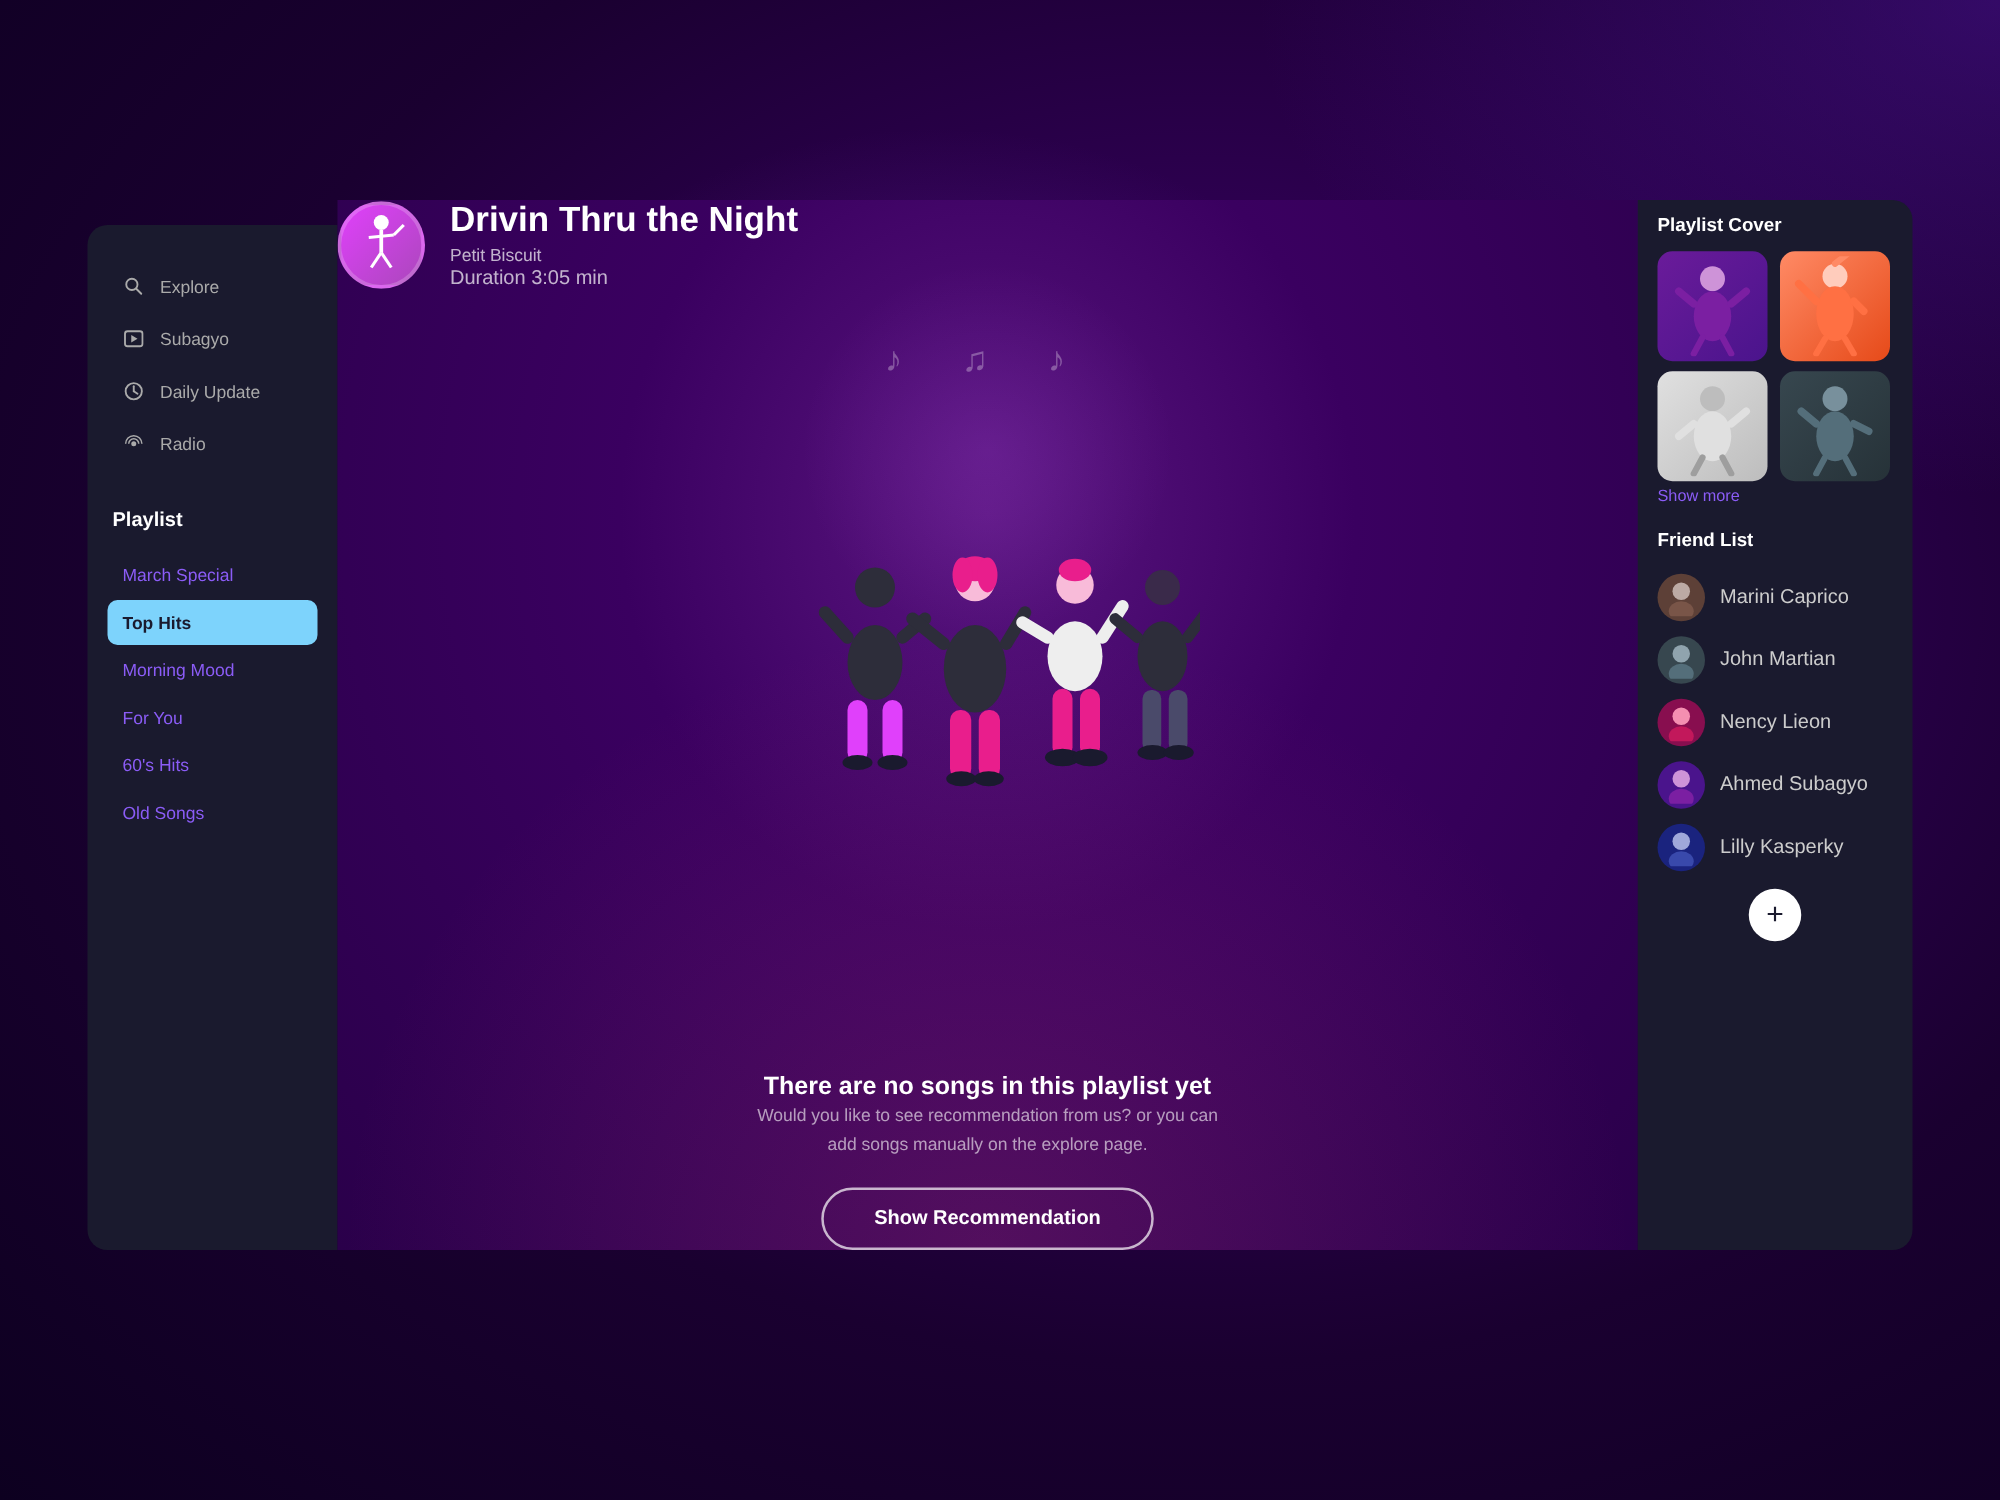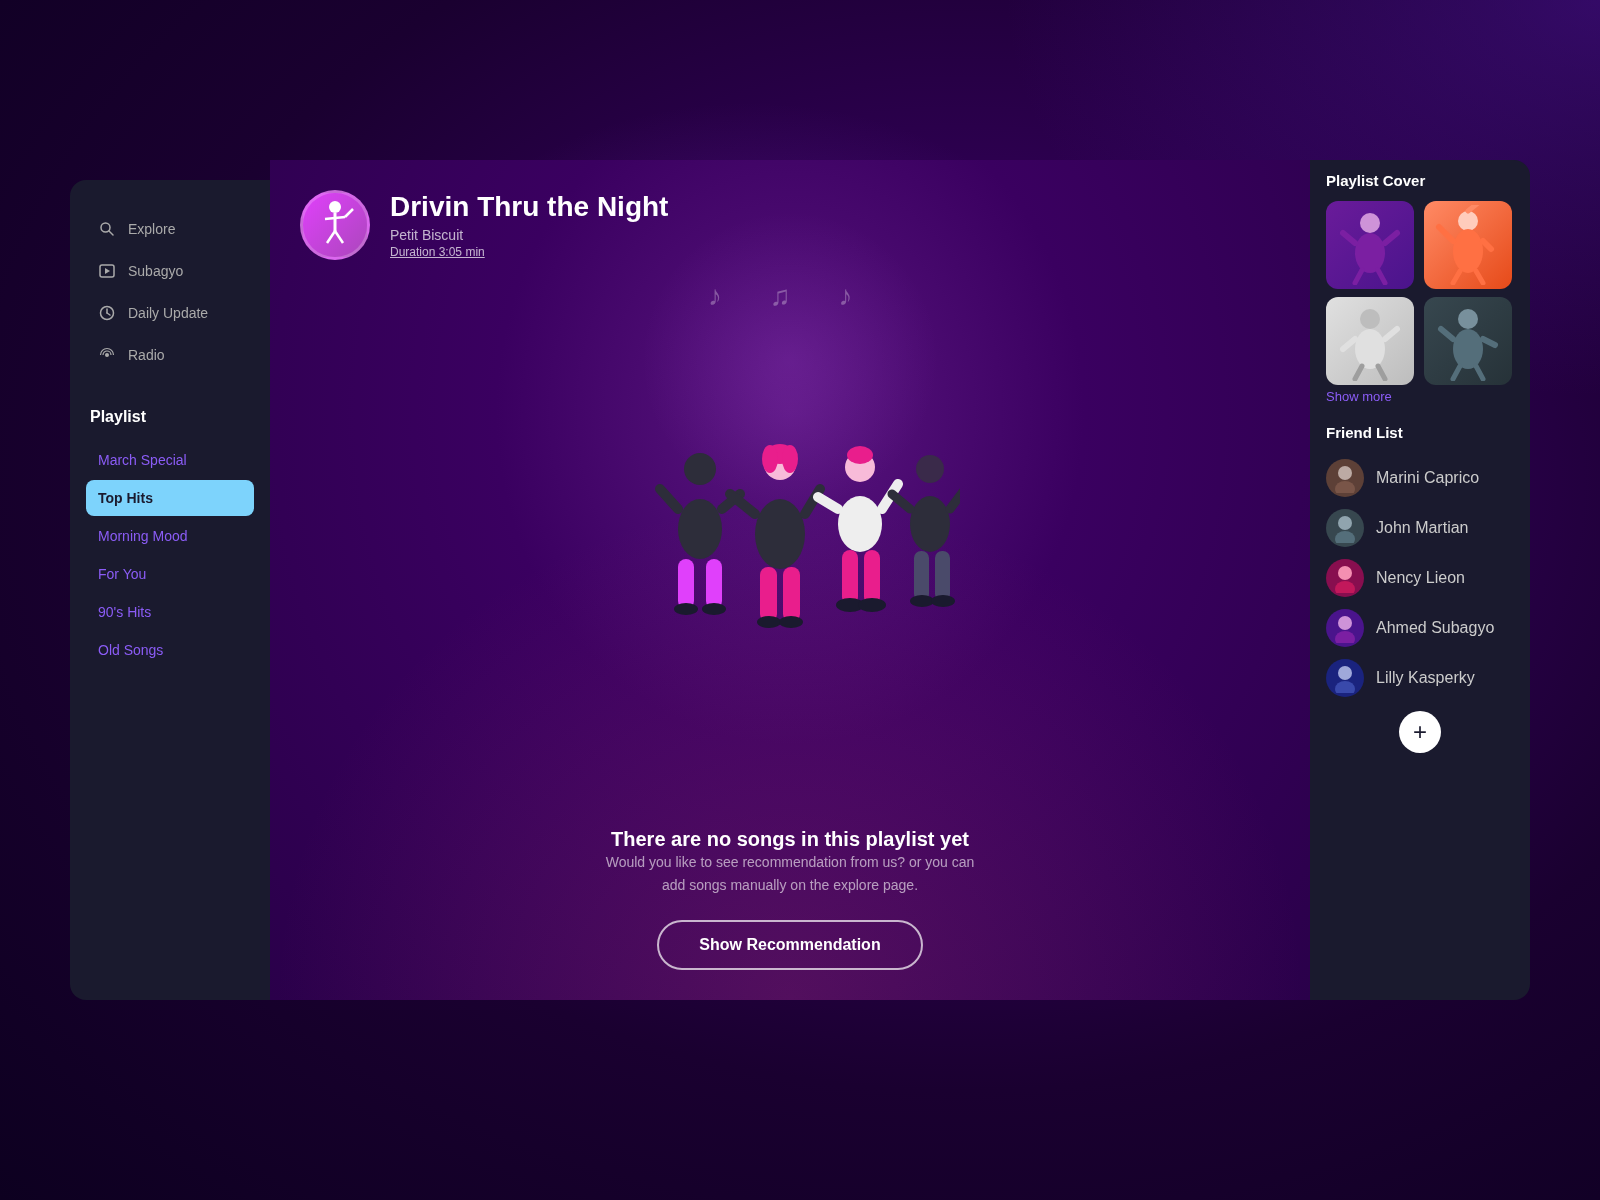"Drivin Thru the Night" .main-content { gap: none -> 20px; padding: 30px -> none }
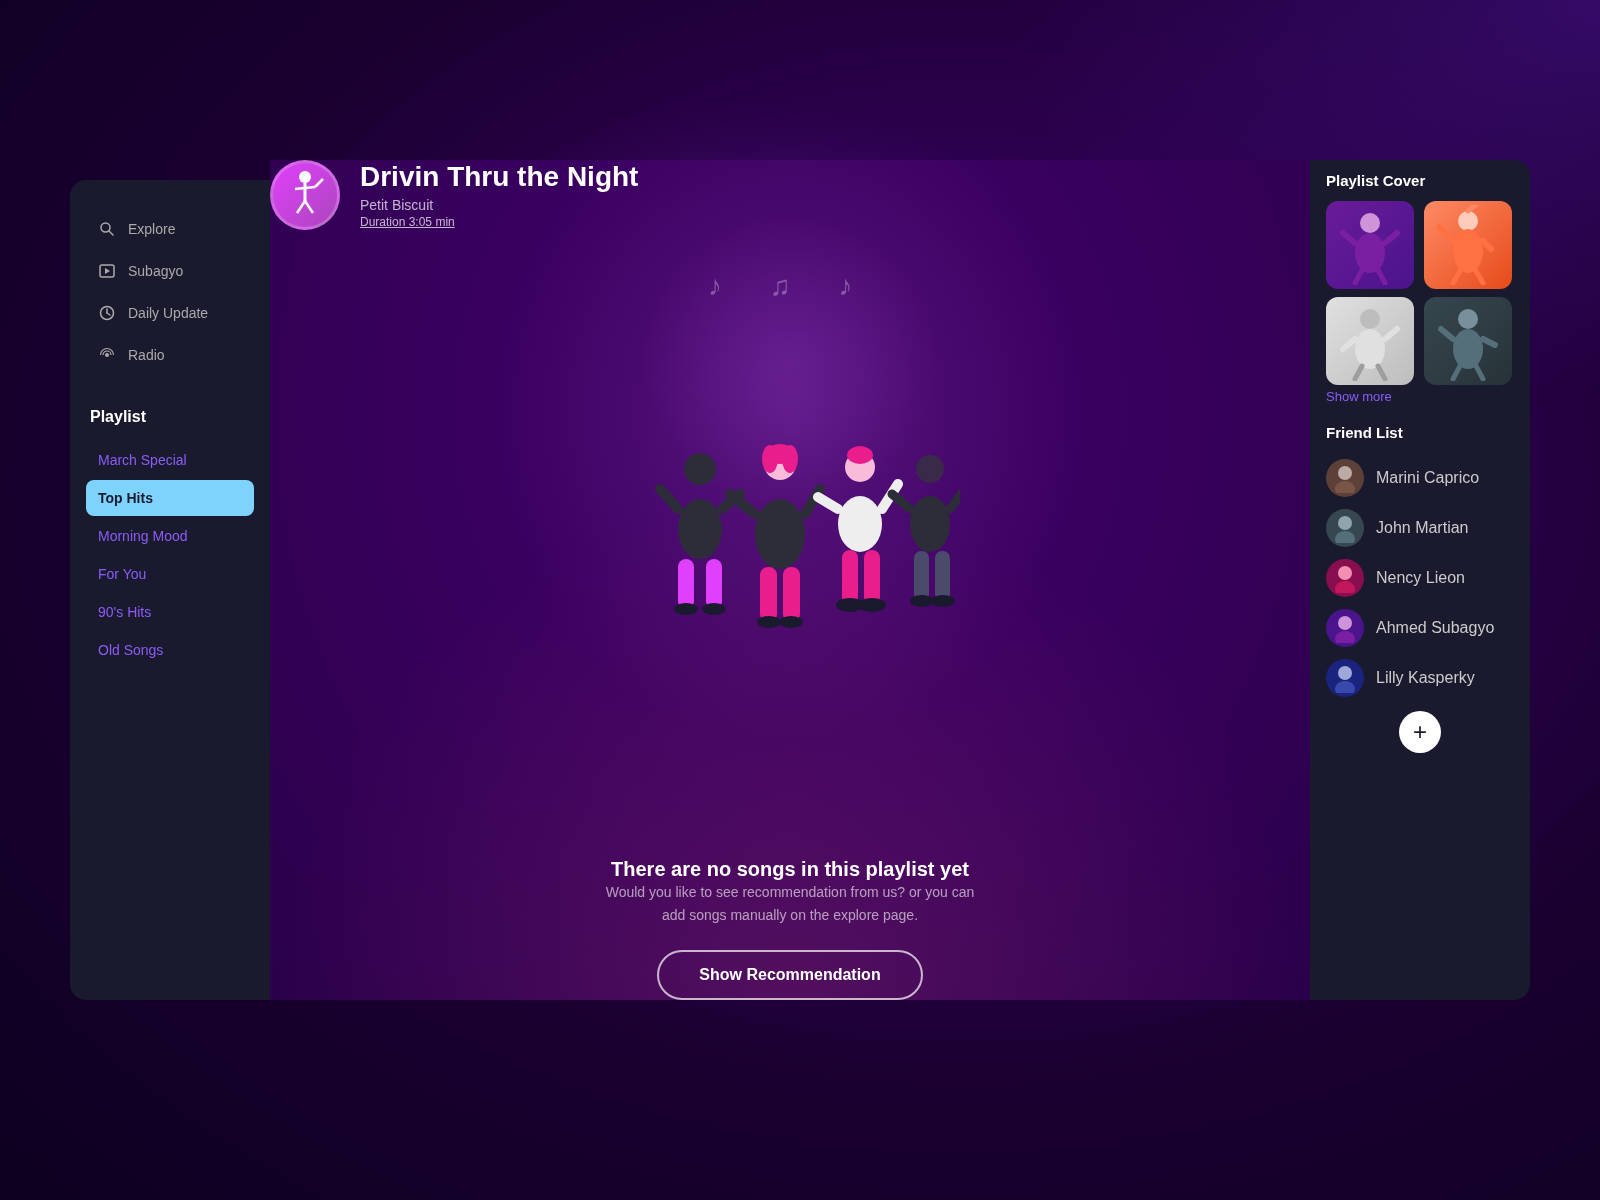"Duration 3:05 min" .song-duration { font-size: 12px -> 16px; text-decoration: underline -> none }
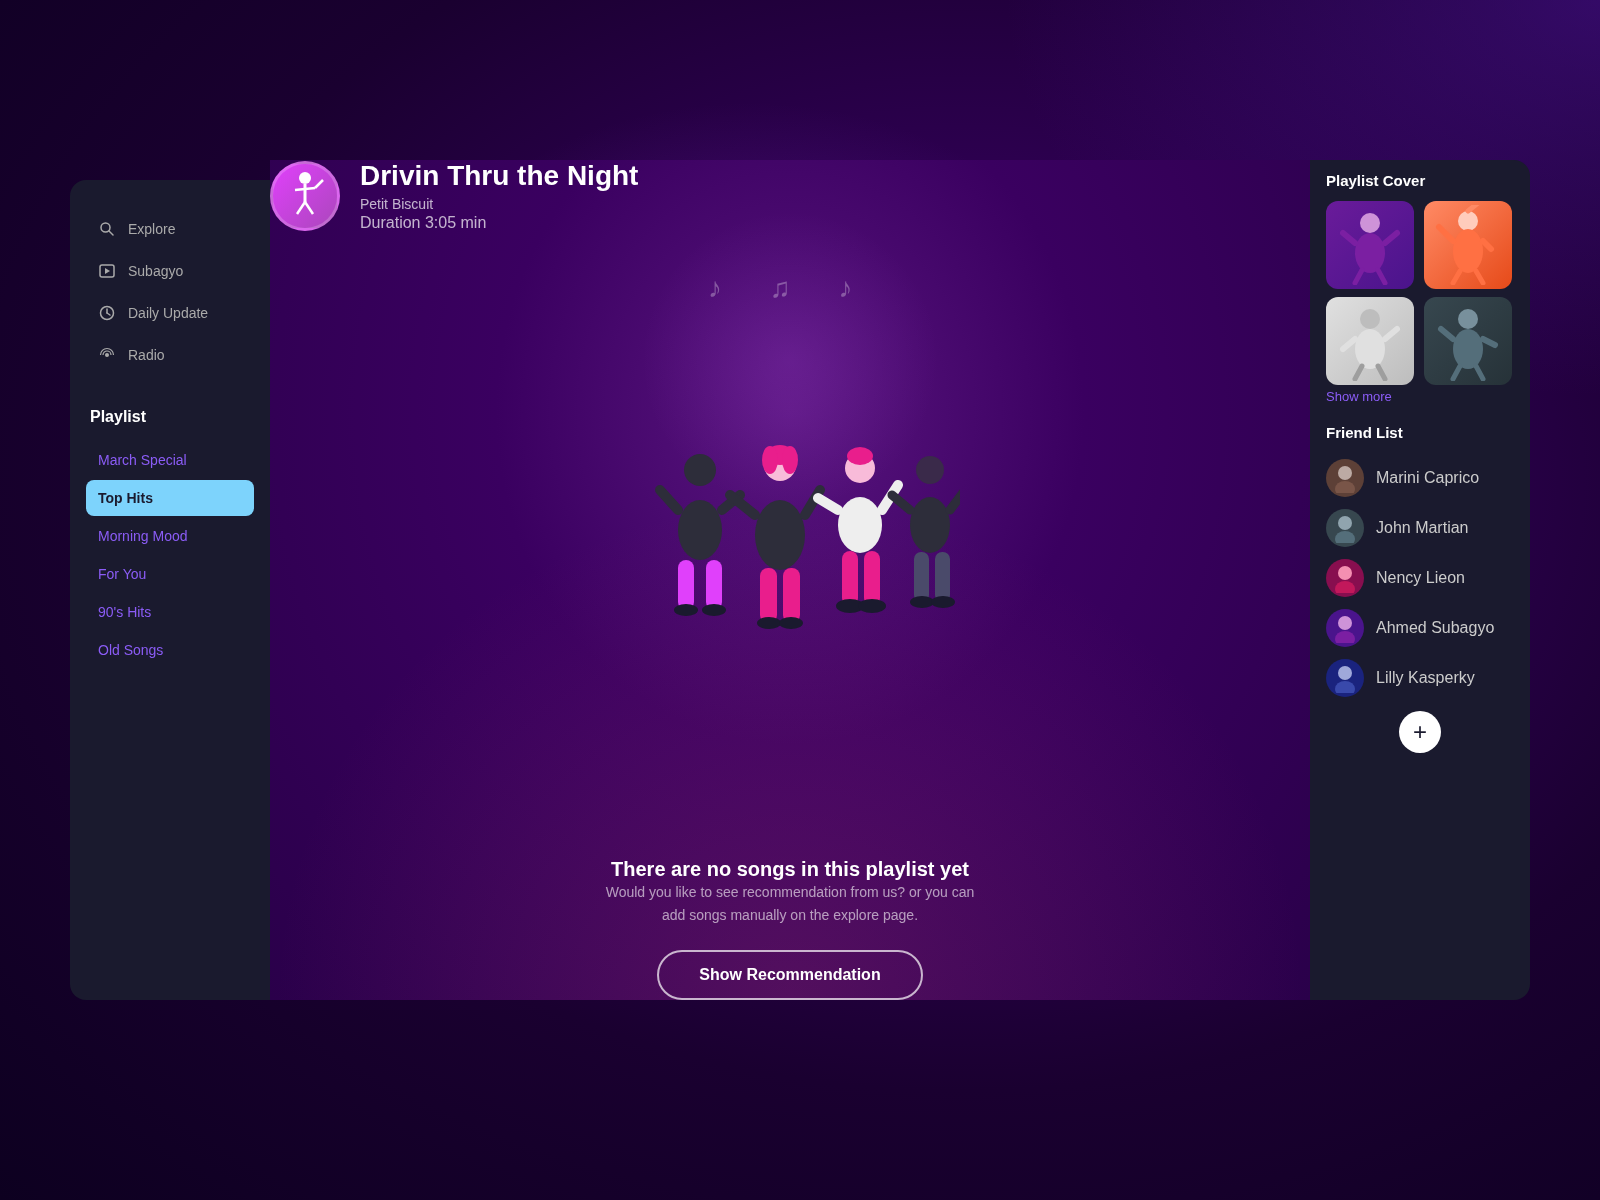"90's Hits" div.playlist-item { text: 90's -> 60's }
